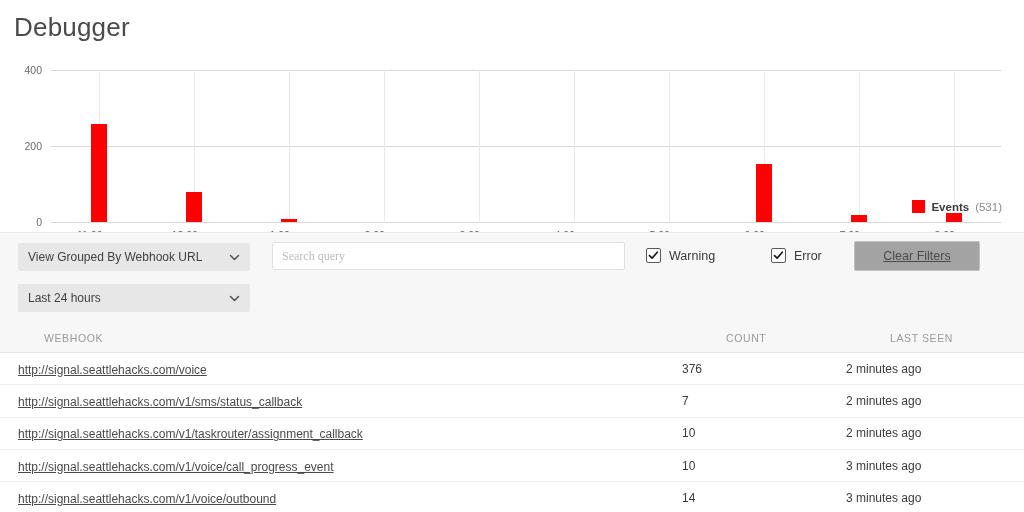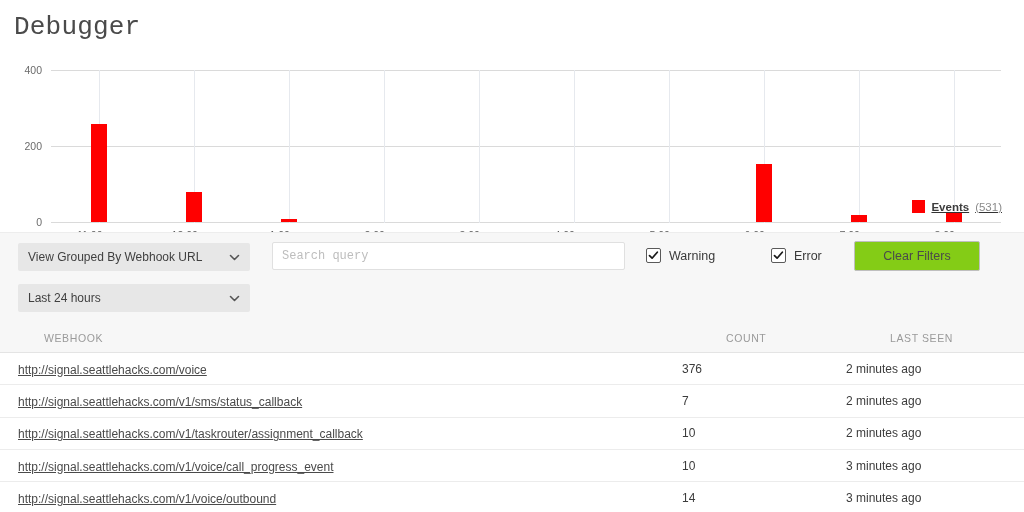"Debugger" .page-title { font-family: Liberation Mono, monospace -> none }
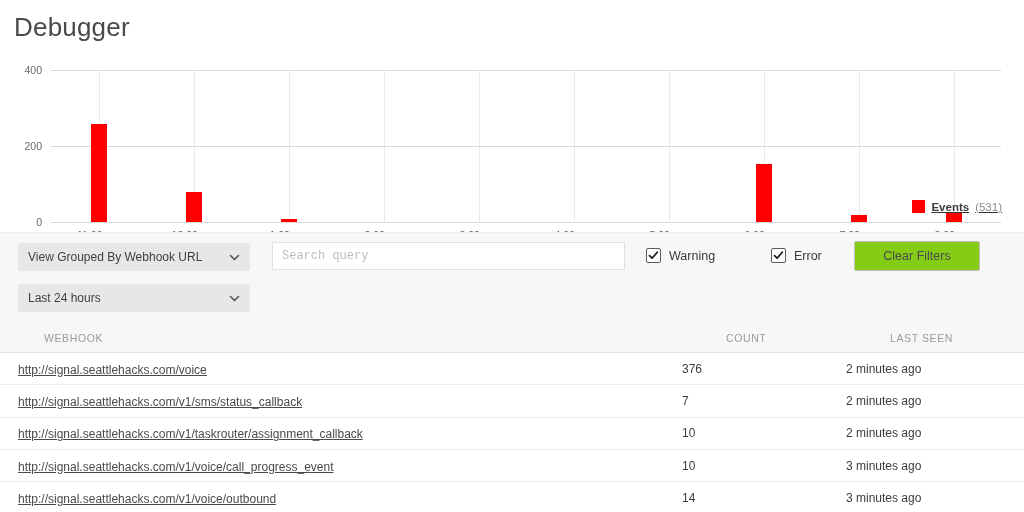"Events" .legend { text-decoration: underline -> none }
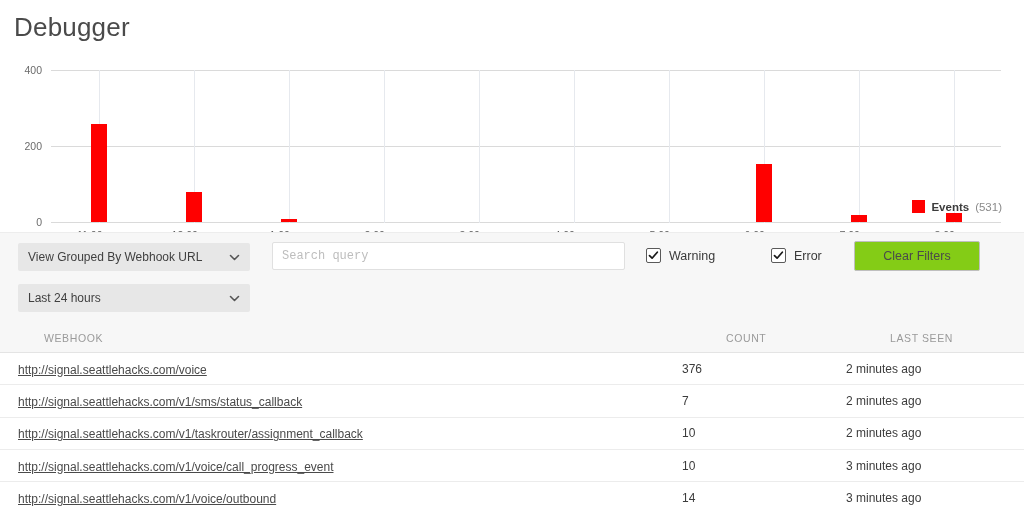"Search query" .search-input { font-family: Liberation Mono, monospace -> Liberation Serif, serif }
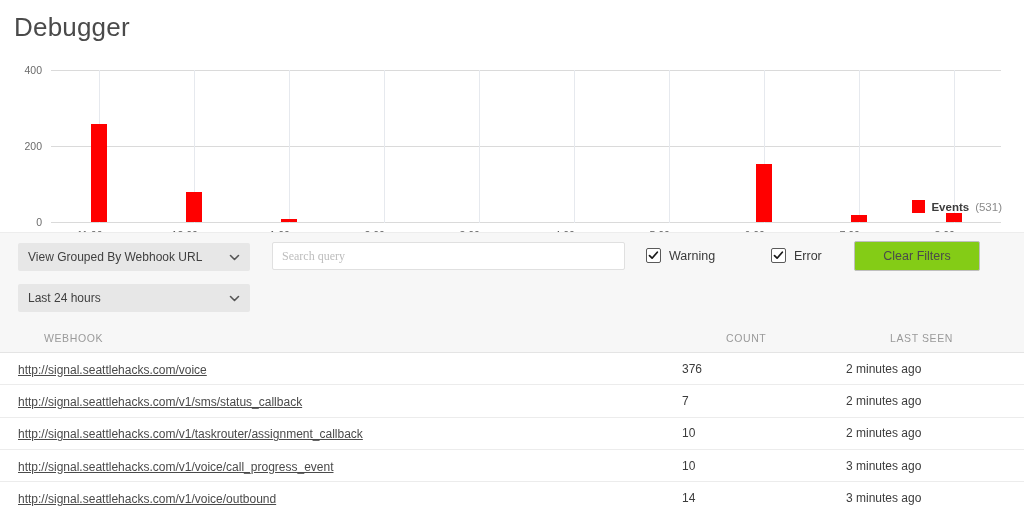"Clear Filters" .clear-btn { background: #84cc16 -> #a3a3a3; text-decoration: none -> underline }
